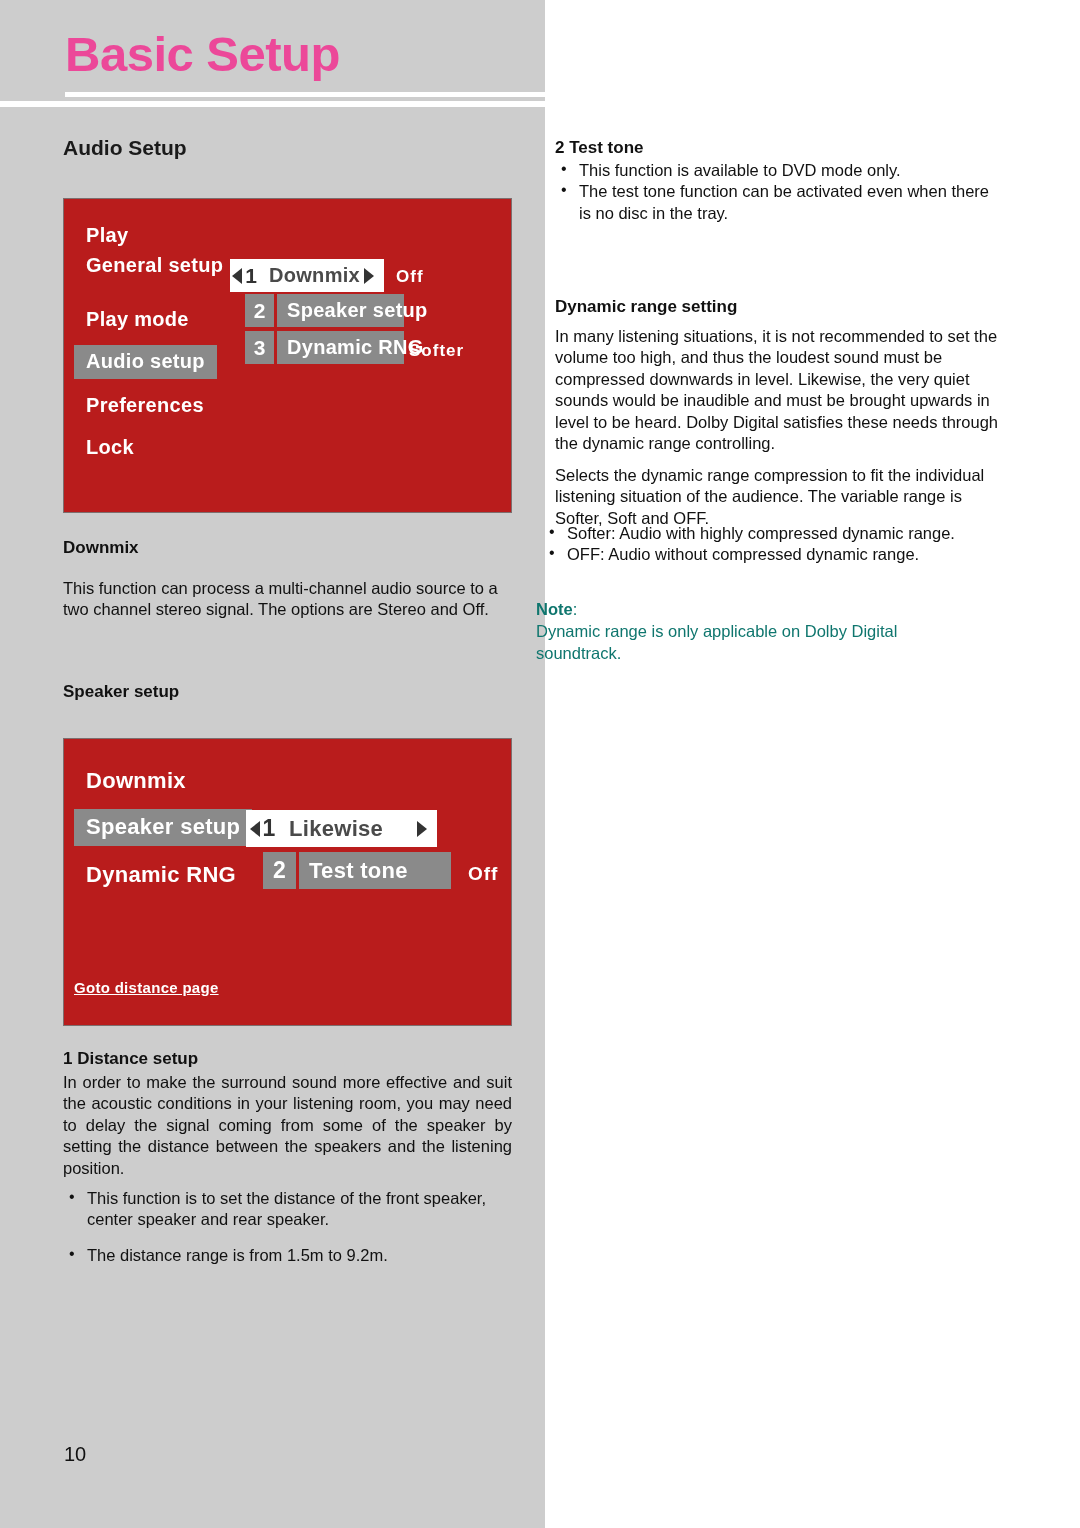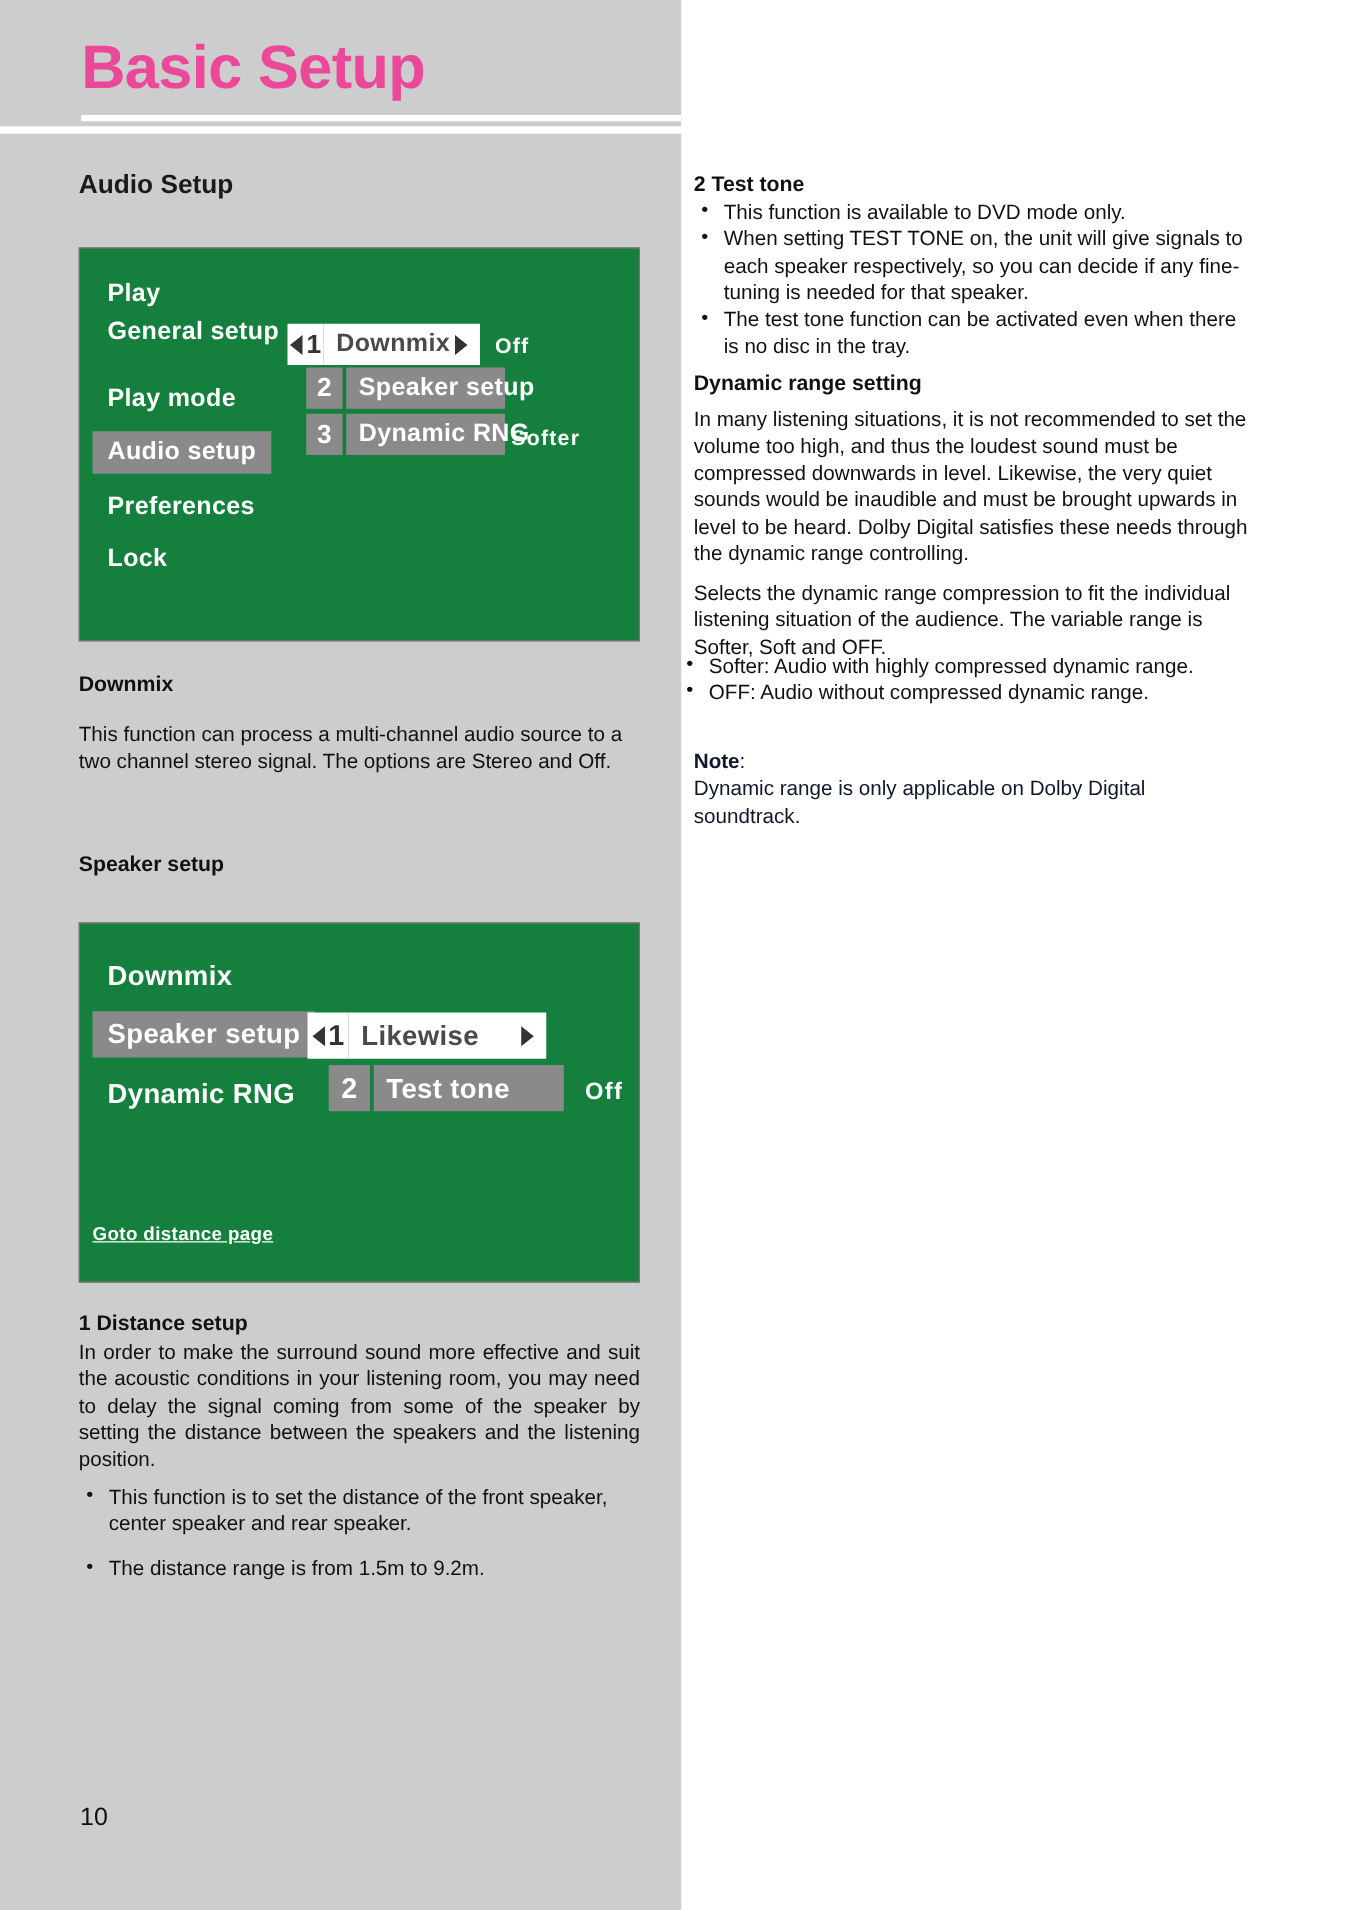"When setting TEST TONE on," li { html: <li>When setting TEST TONE on, the unit will give signals to each speaker respectively, so you can decide if any fine-tuning is needed for that speaker.</li> -> none }
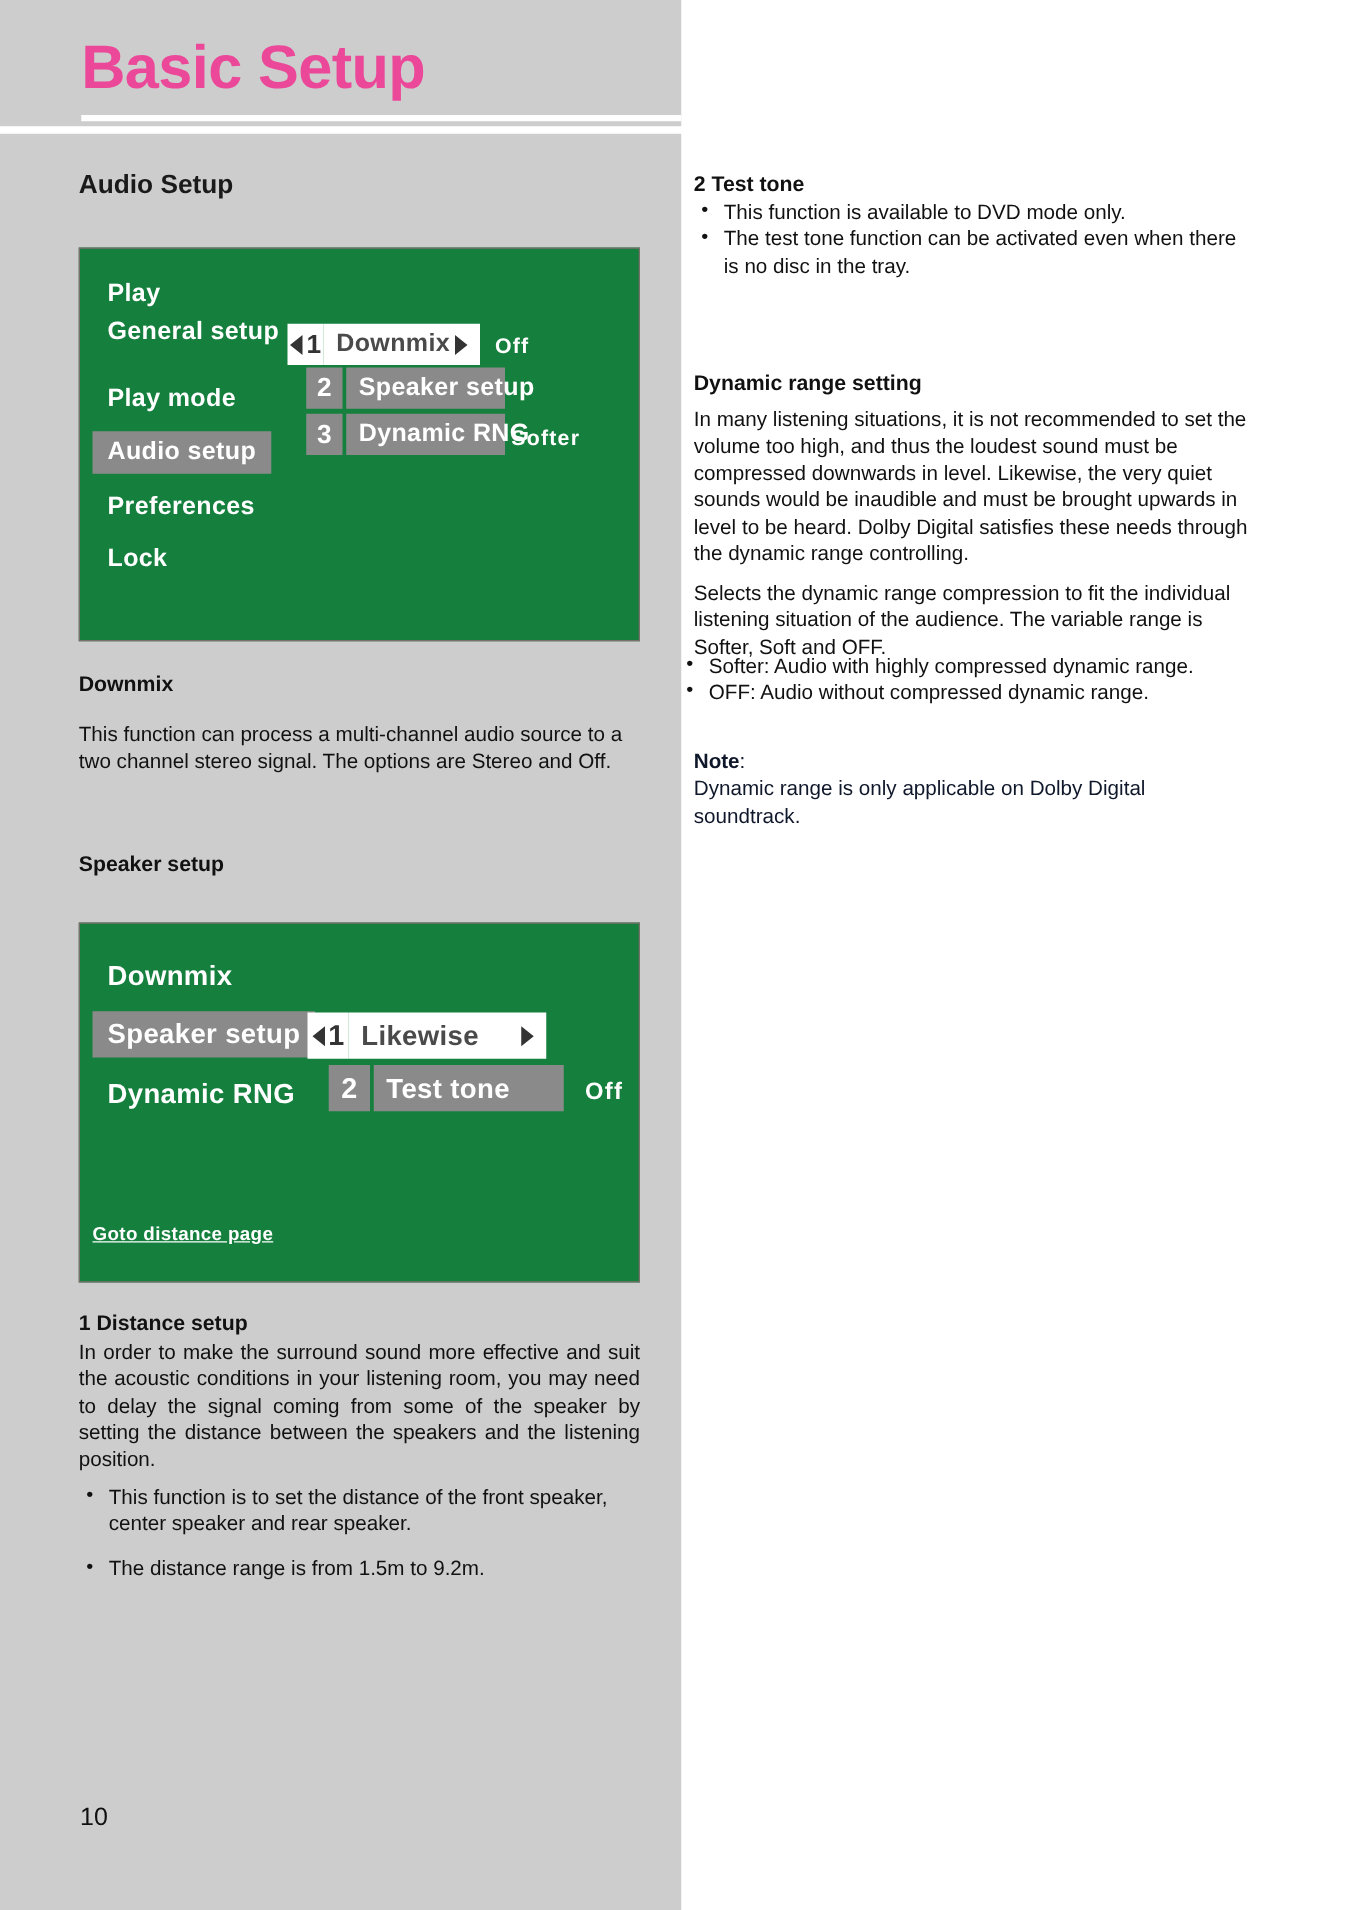"Play" .osd { background: #15803d -> #b91c1c }
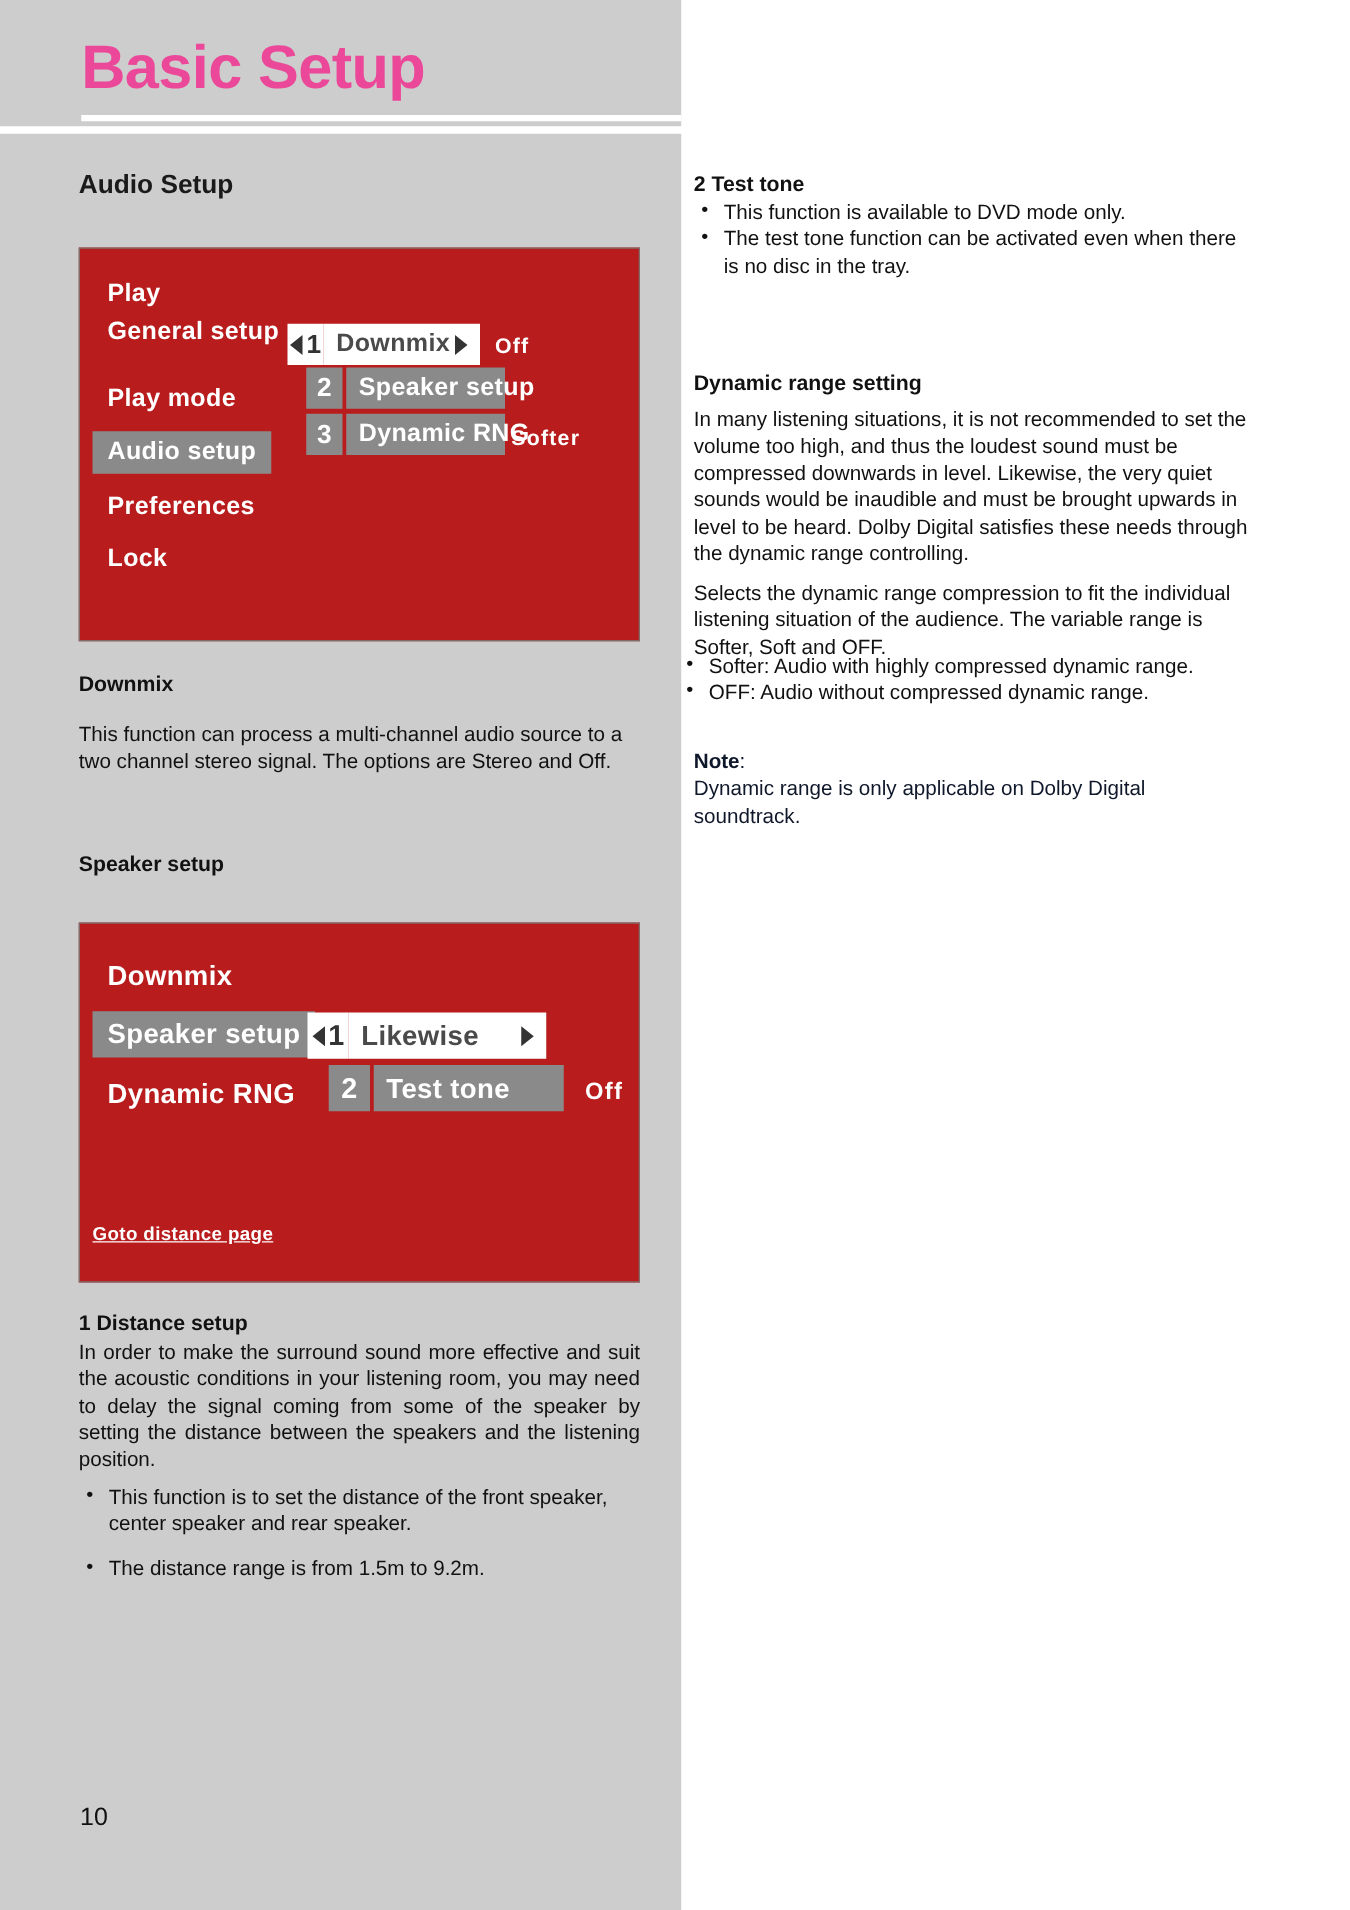"Note:" div { color: #0f172a -> #0f766e; left: 555px -> 536px }
